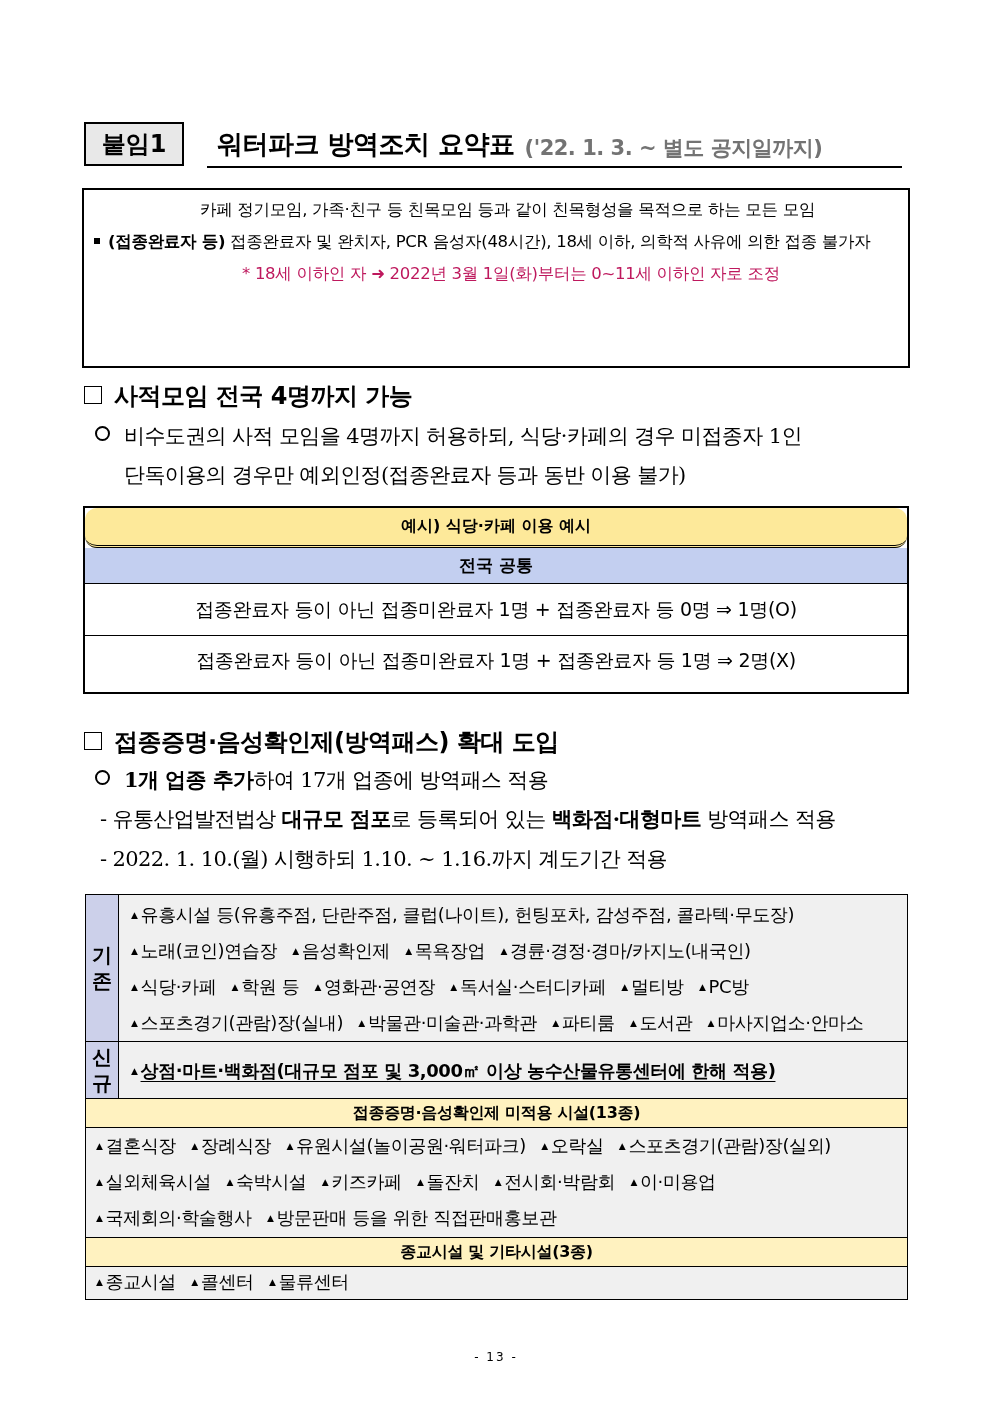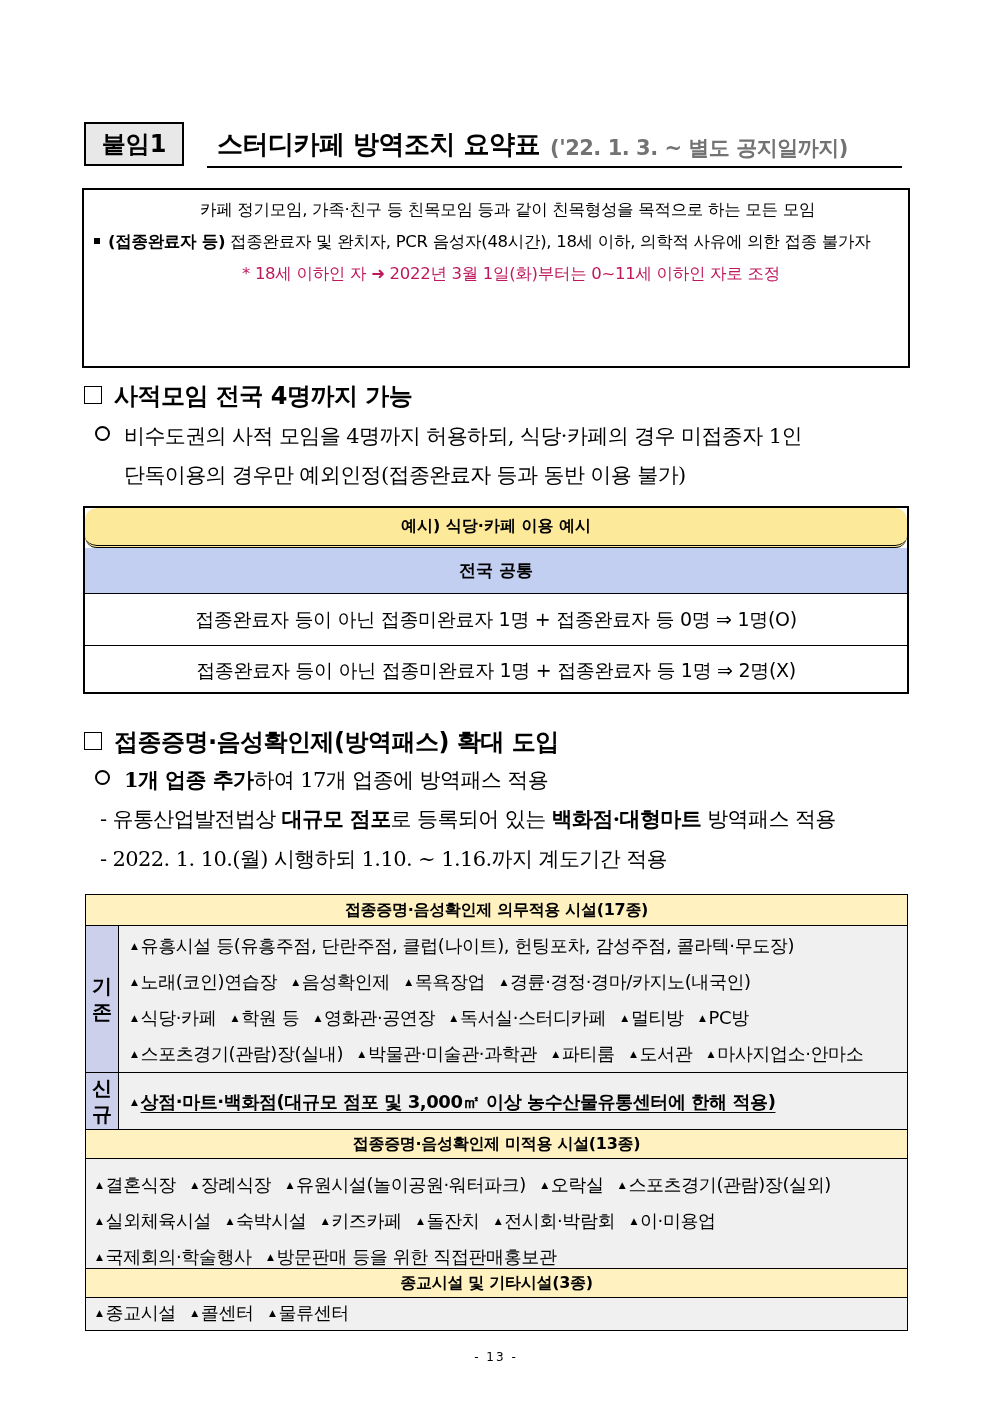"스터디카페 방역조치 요약표" span.title-main { text: 스터디카페 -> 워터파크 }
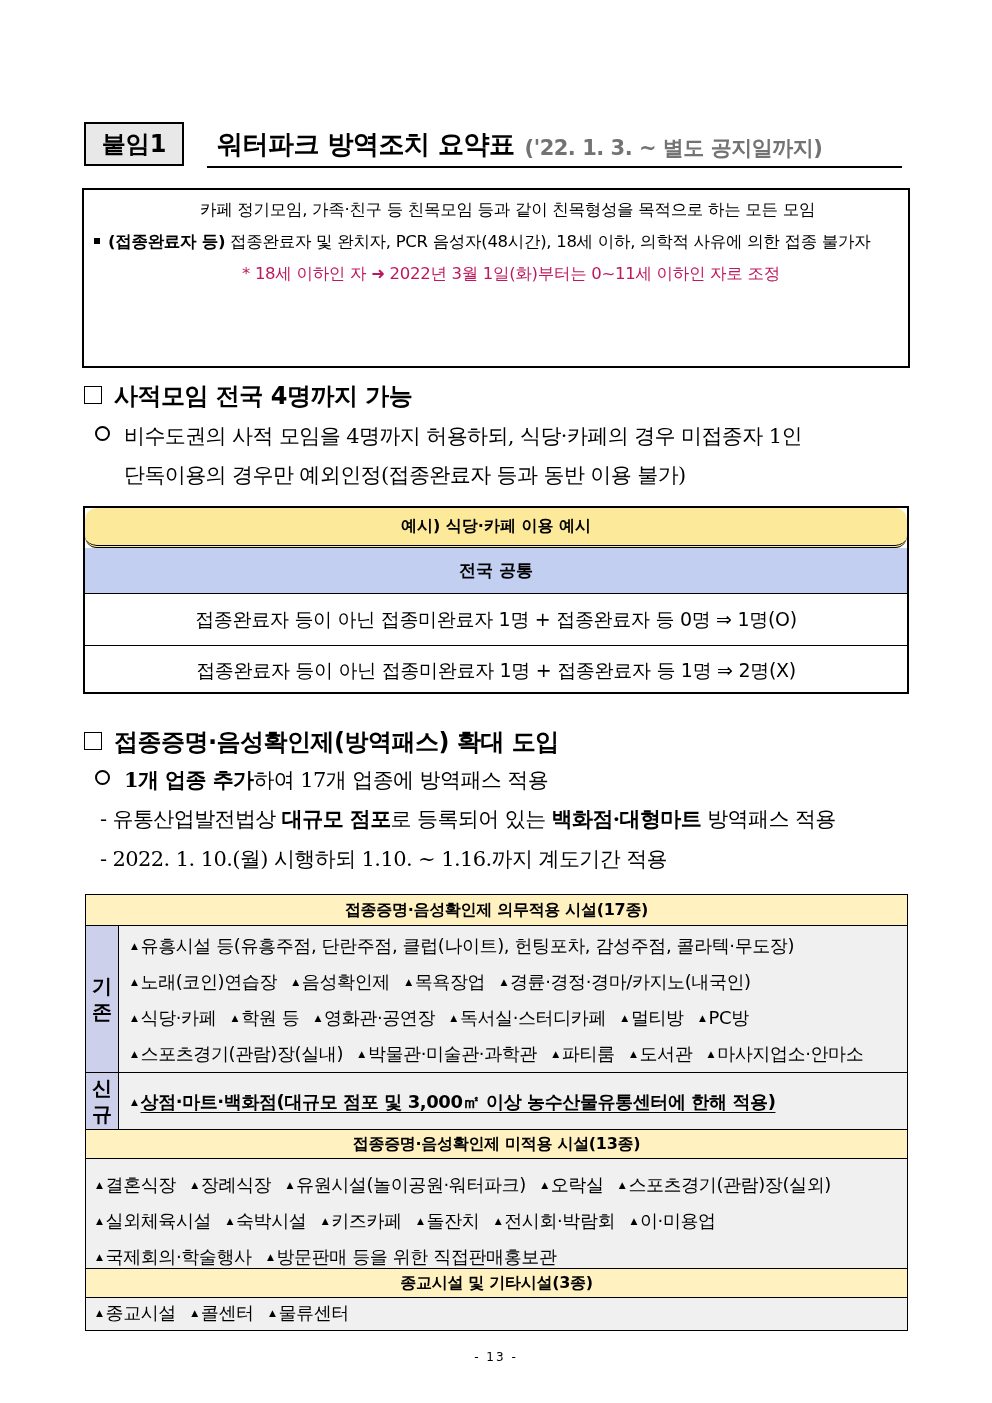"전국 공통" .ex-h2 { height: 46px -> 36px }
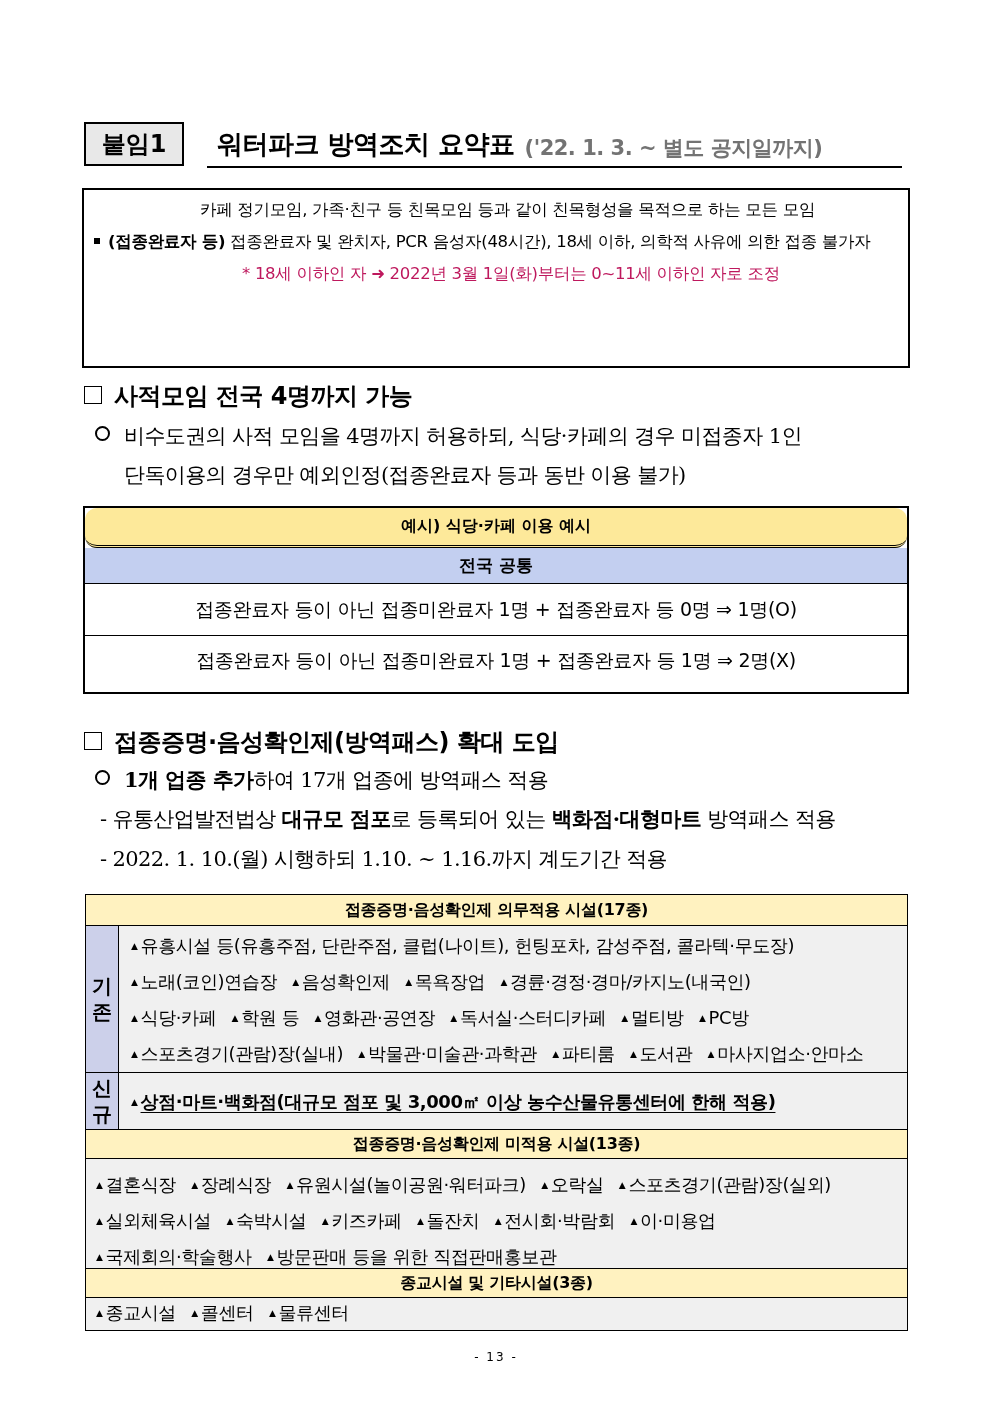"접종증명·음성확인제 의무적용 시설(17종)" div.fac-hd { html: <div>접종증명·음성확인제 의무적용 시설(17종)</div> -> none }
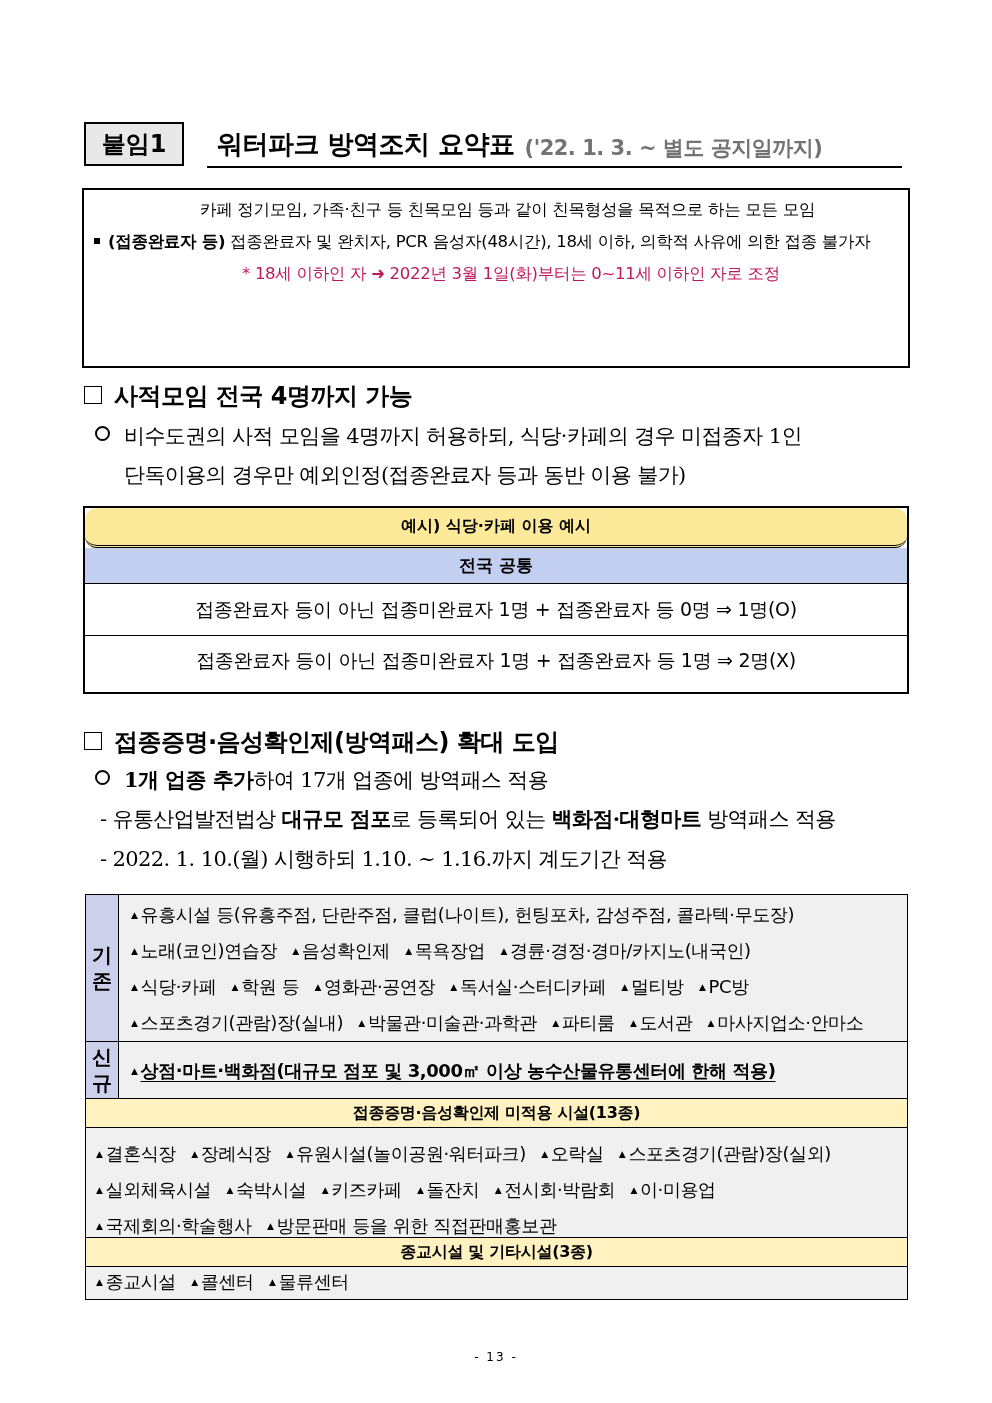"▲ 결혼식장 ▲ 장례식장 ▲" div.fac-body { padding-top: 8px -> 0 }
